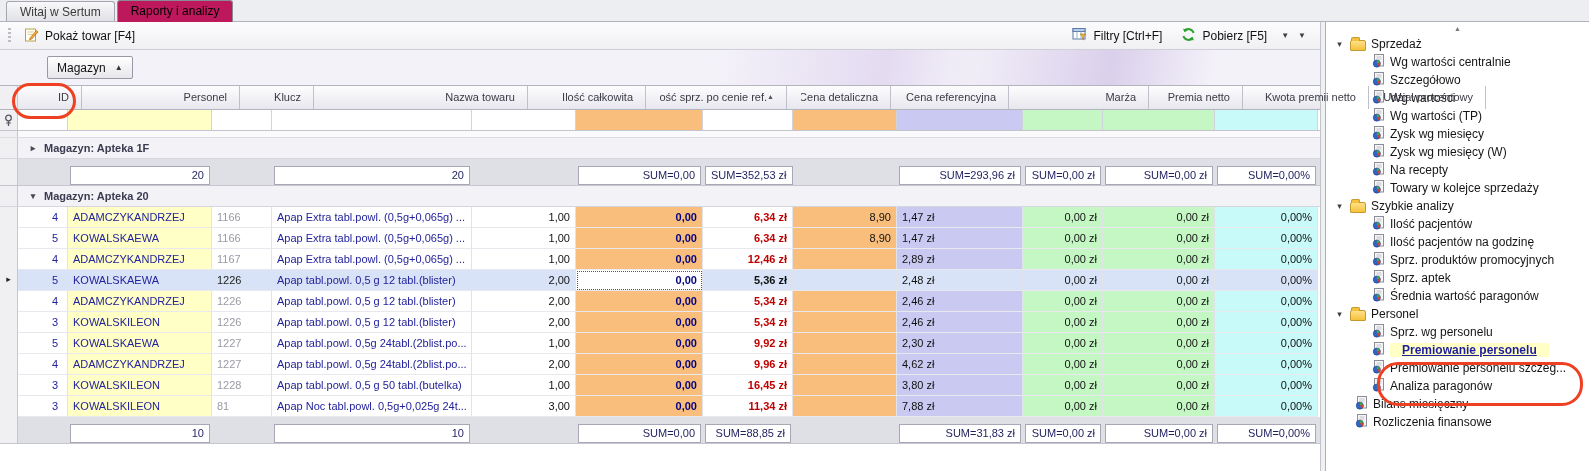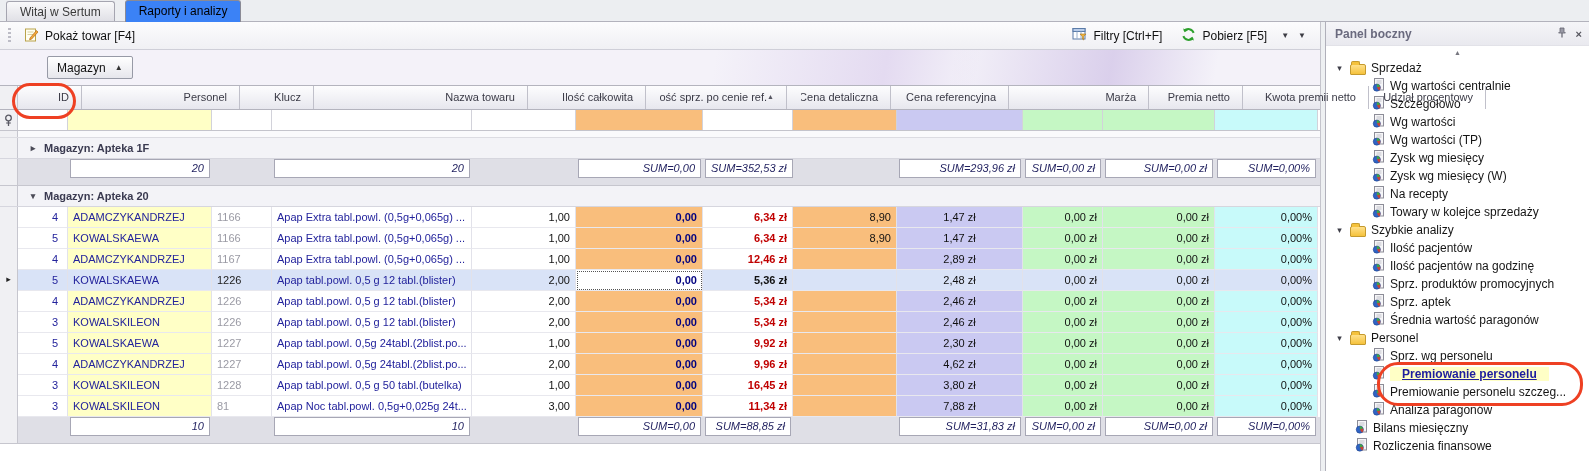"Raporty i analizy" .tab.active { background: #3b82f6 -> #be185d; margin-left: 8px -> none }
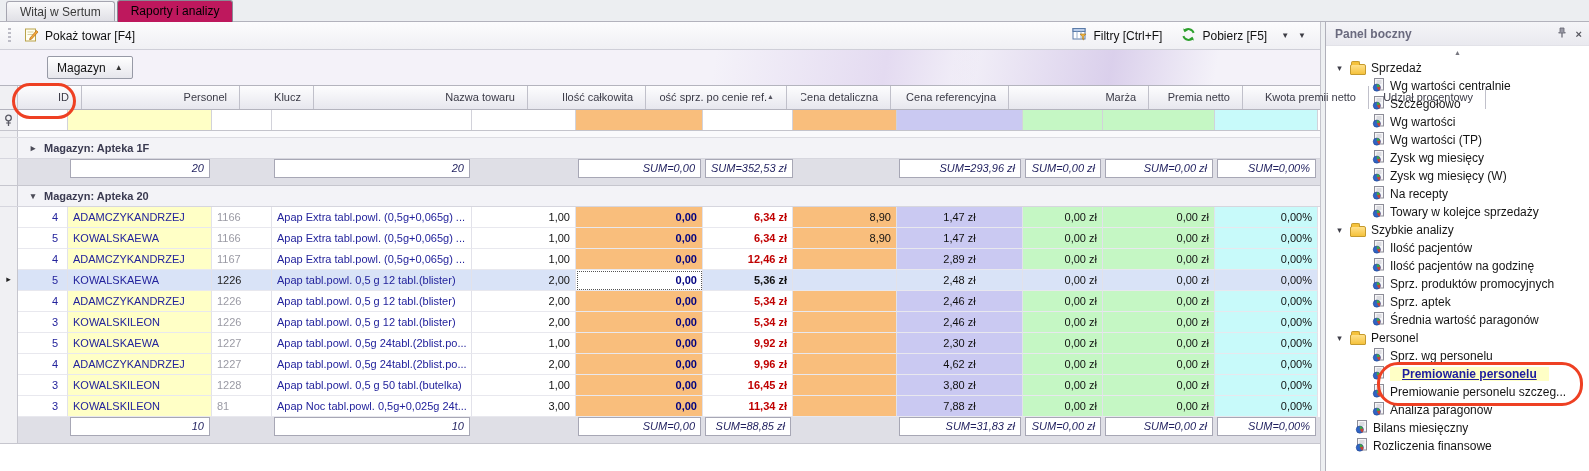"Panel boczny" div.sp-h { html: <div> <span>Panel boczny</span> <span> <svg> <path></path> <line></line> </svg> </span> <span>×</span> </div> -> none }
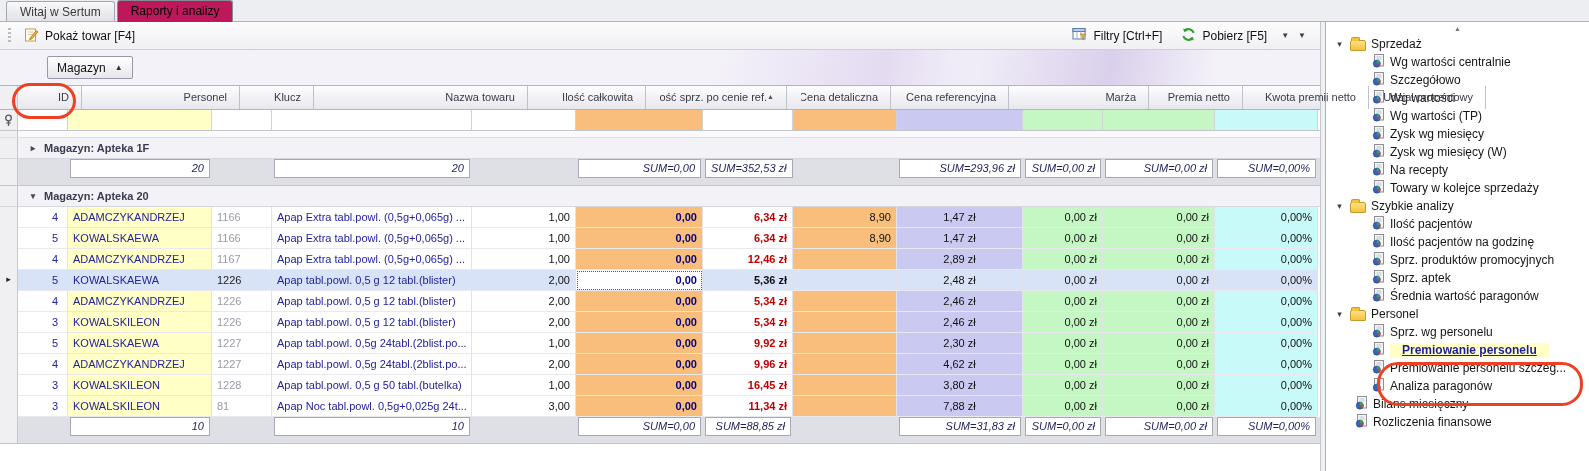"20" .srow .cell { align-items: flex-start -> flex-end; font-style: italic -> none }
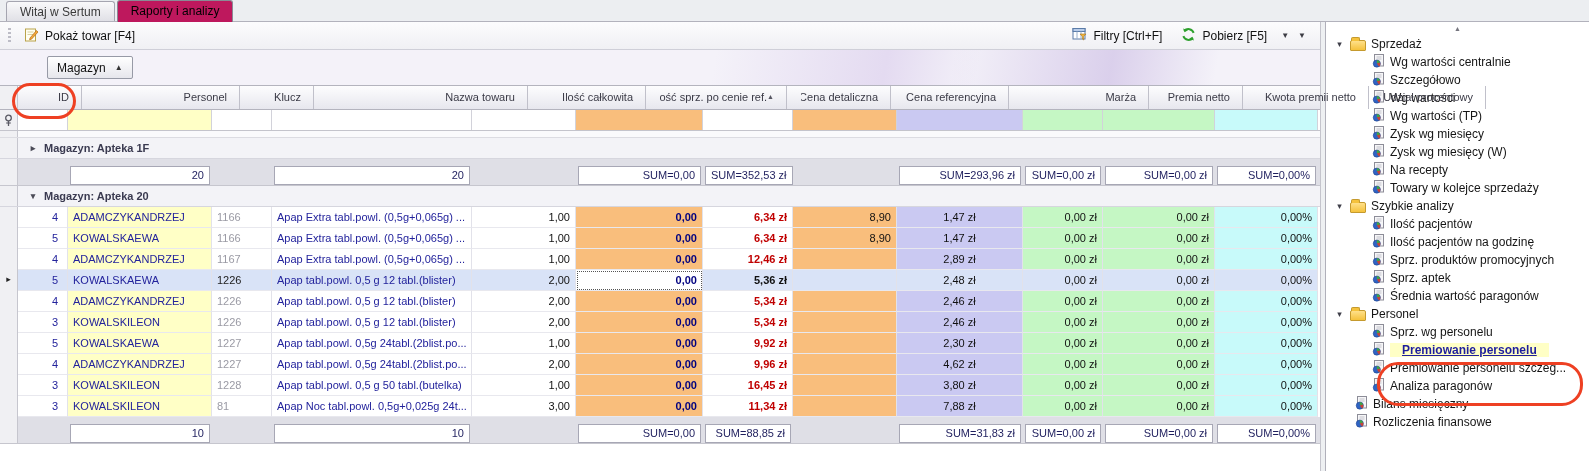"1,47 zł" .v-marza { text-align: center -> left }
